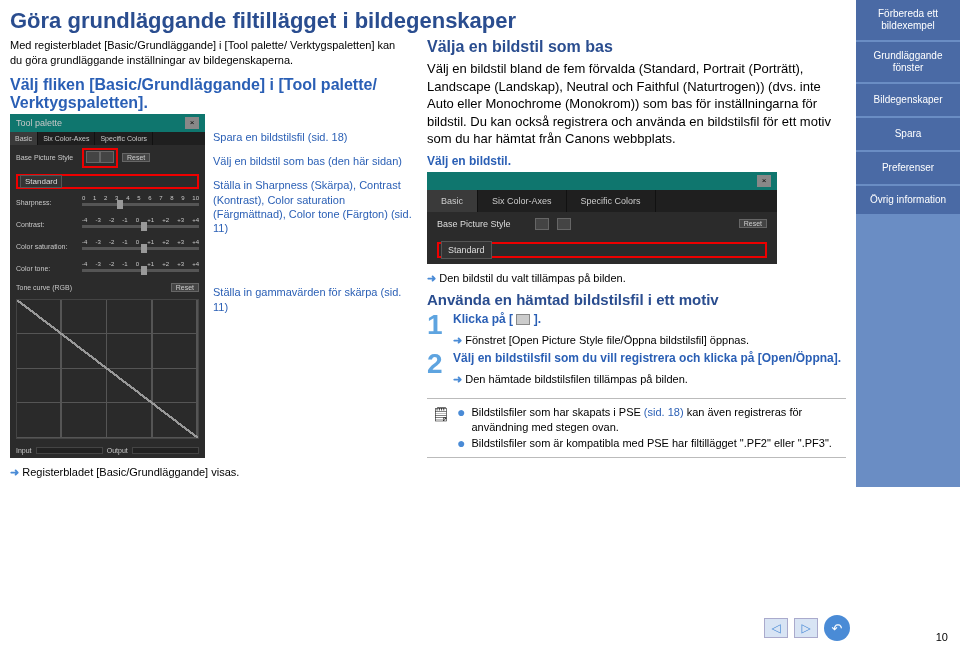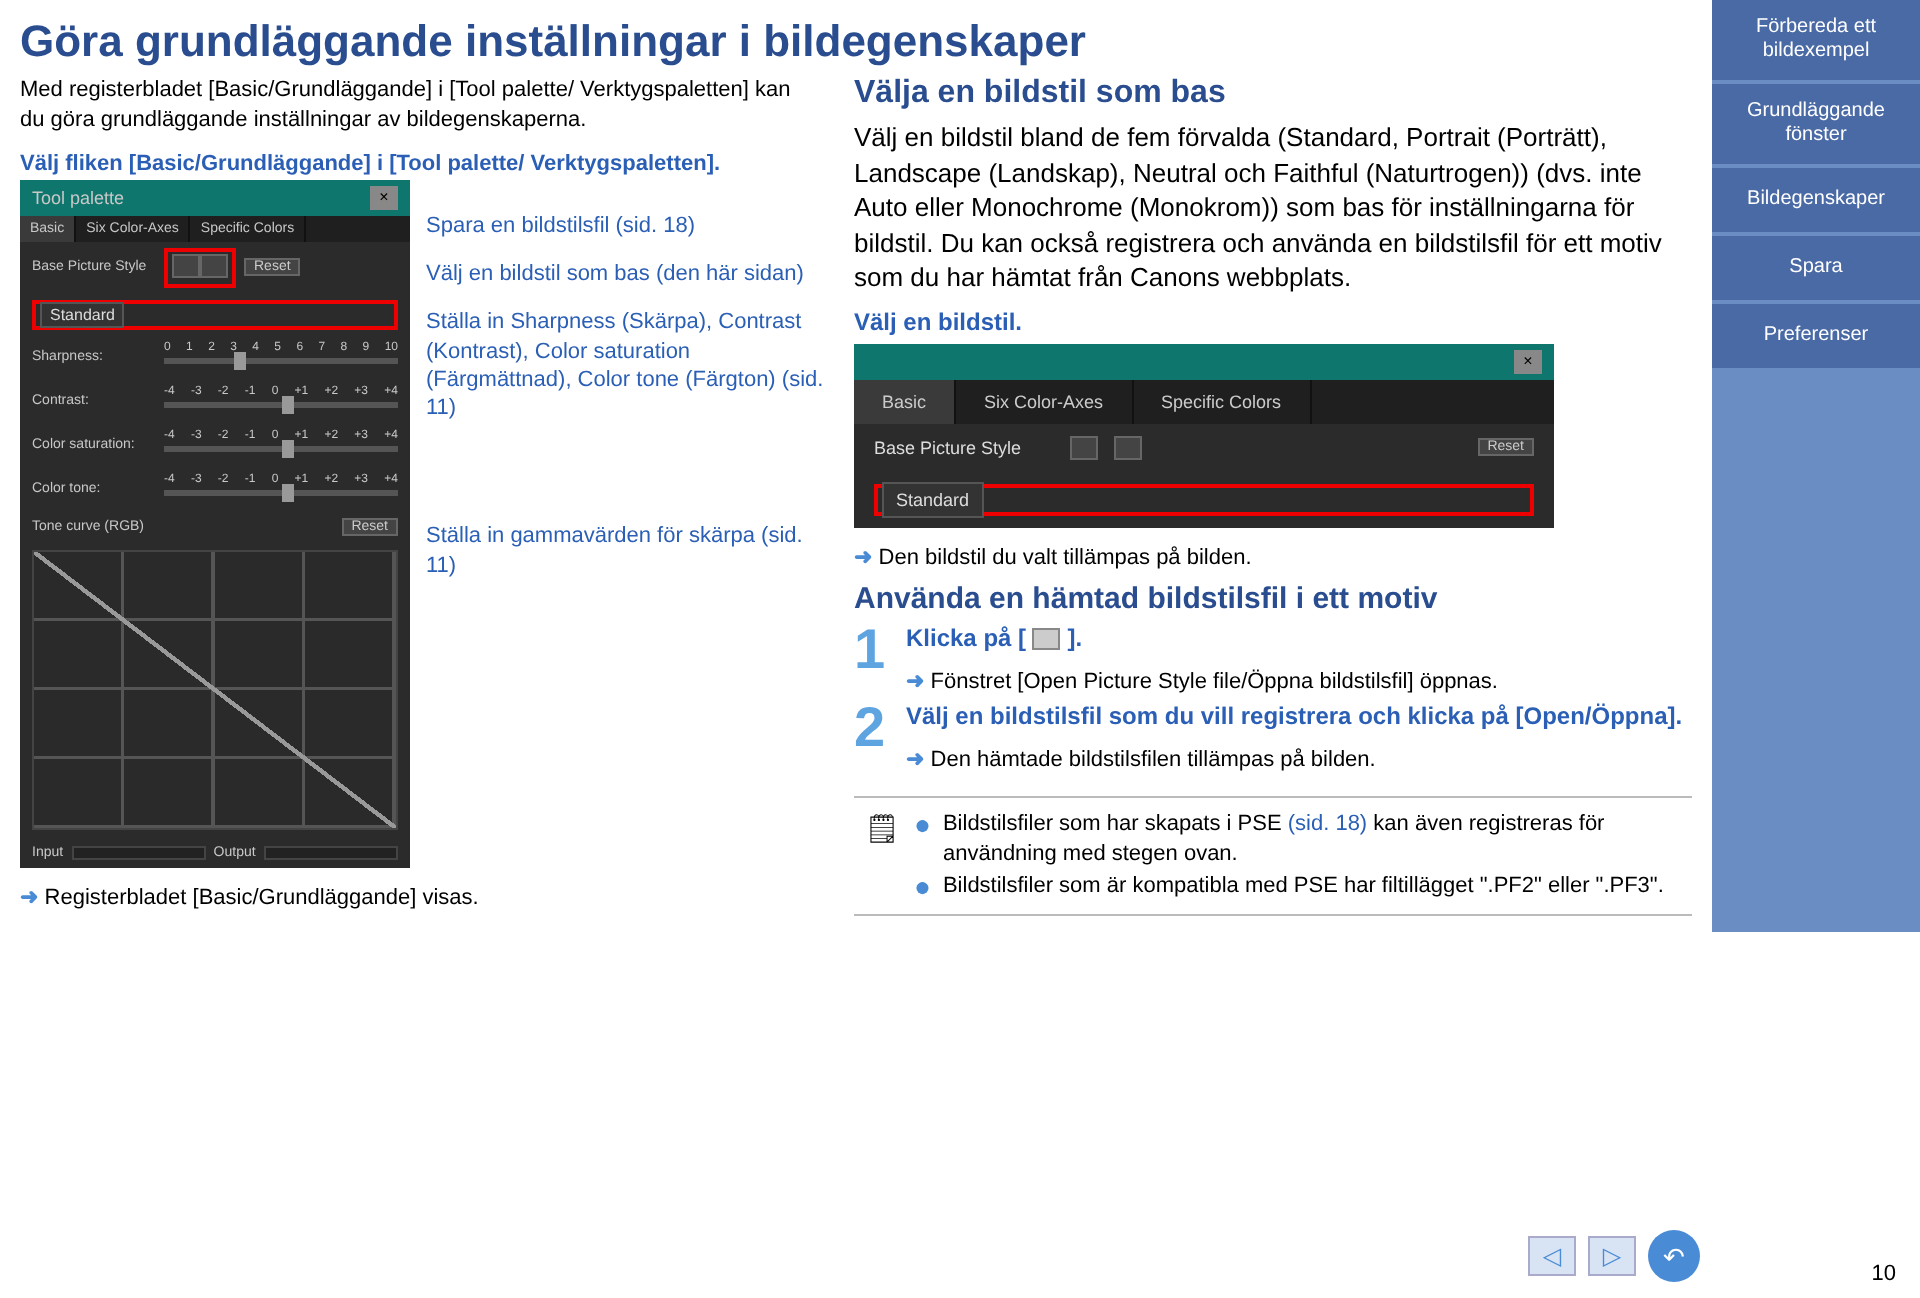"Göra grundläggande inställningar i" h1 { text: inställningar -> filtillägget }
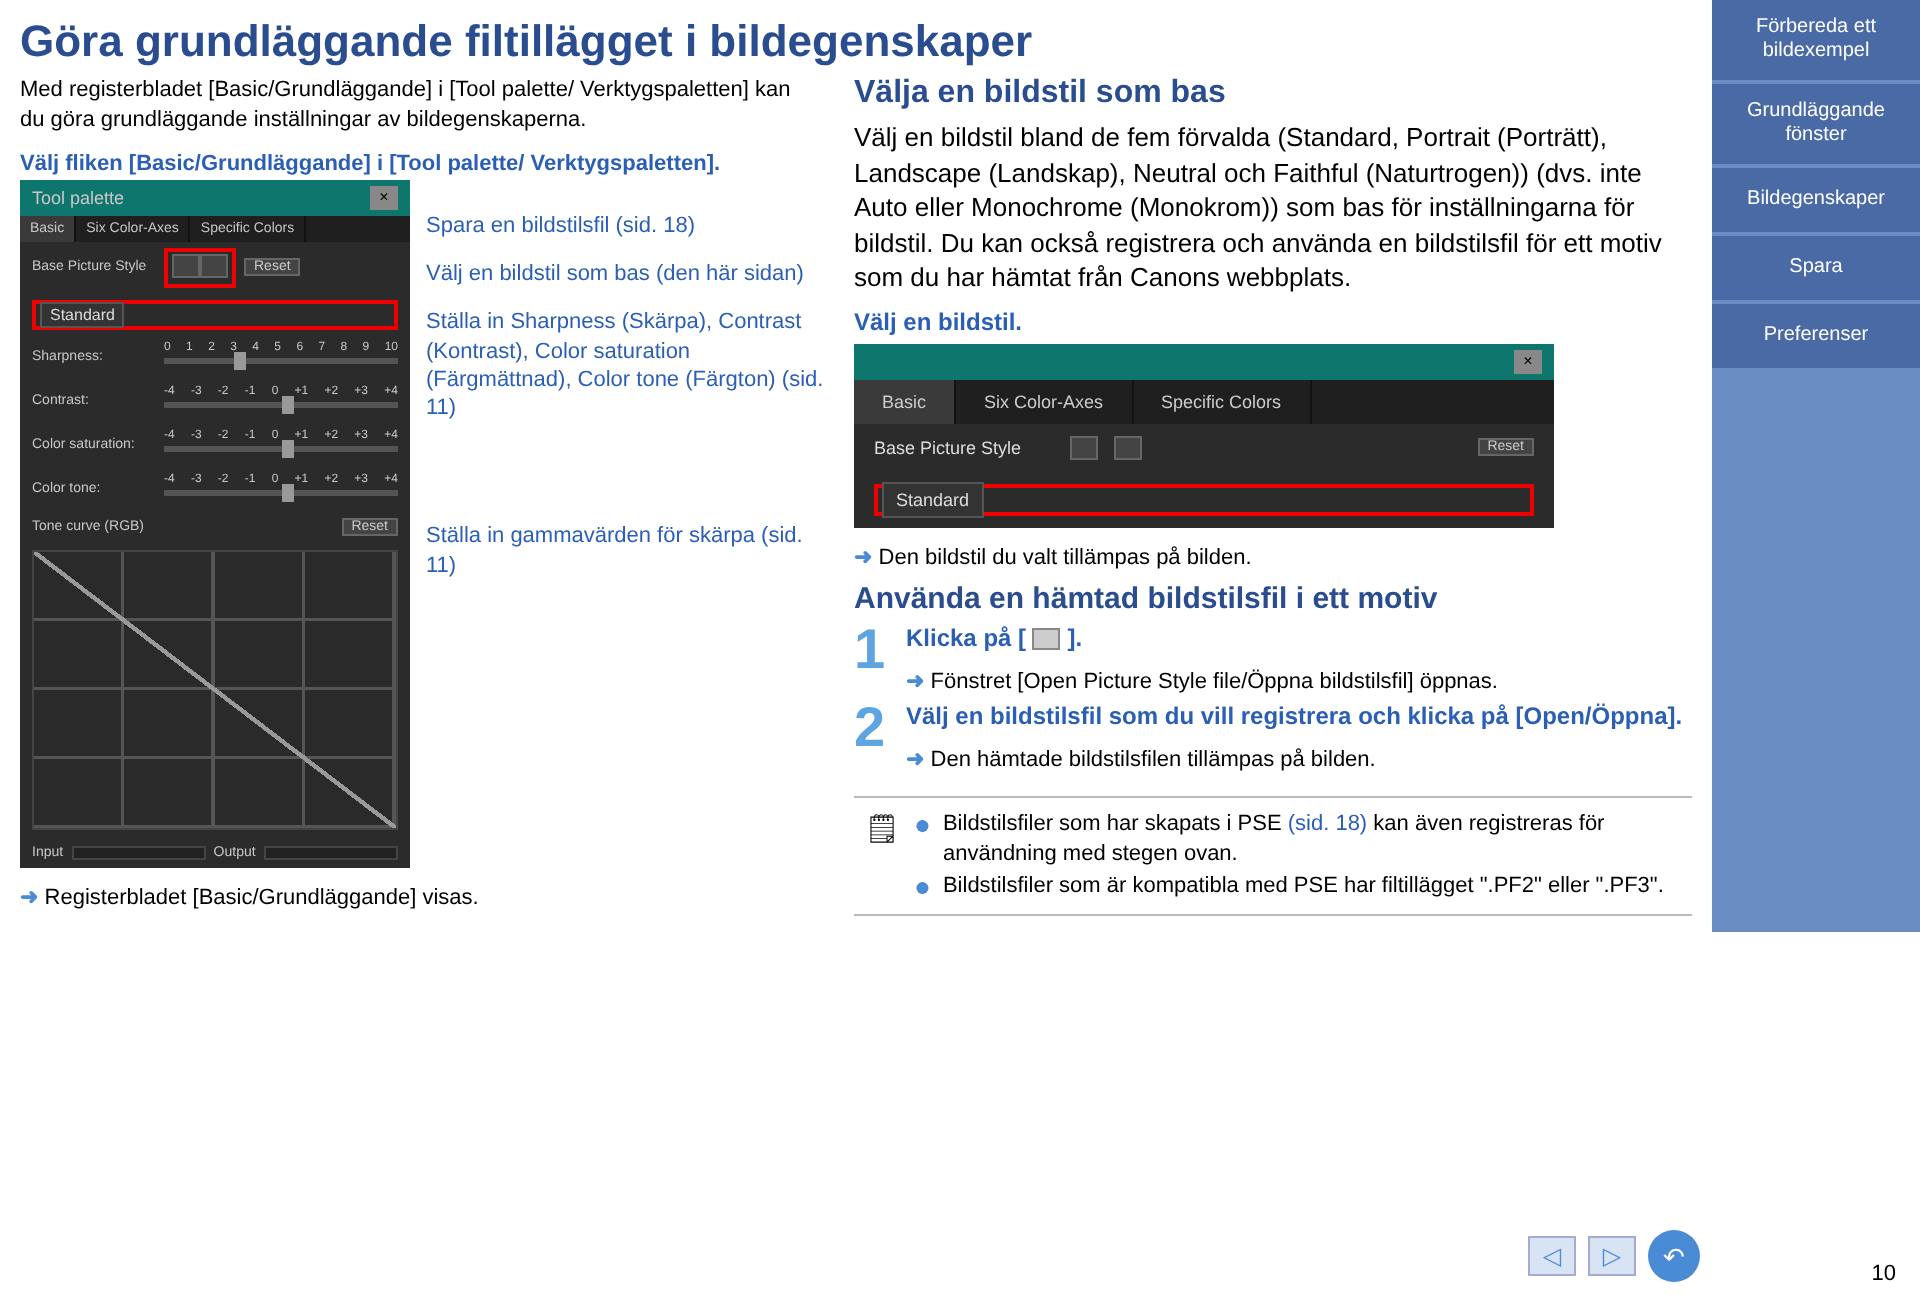"Välj fliken [Basic/Grundläggande] i" .step1 { font-size: 11px -> 16px }
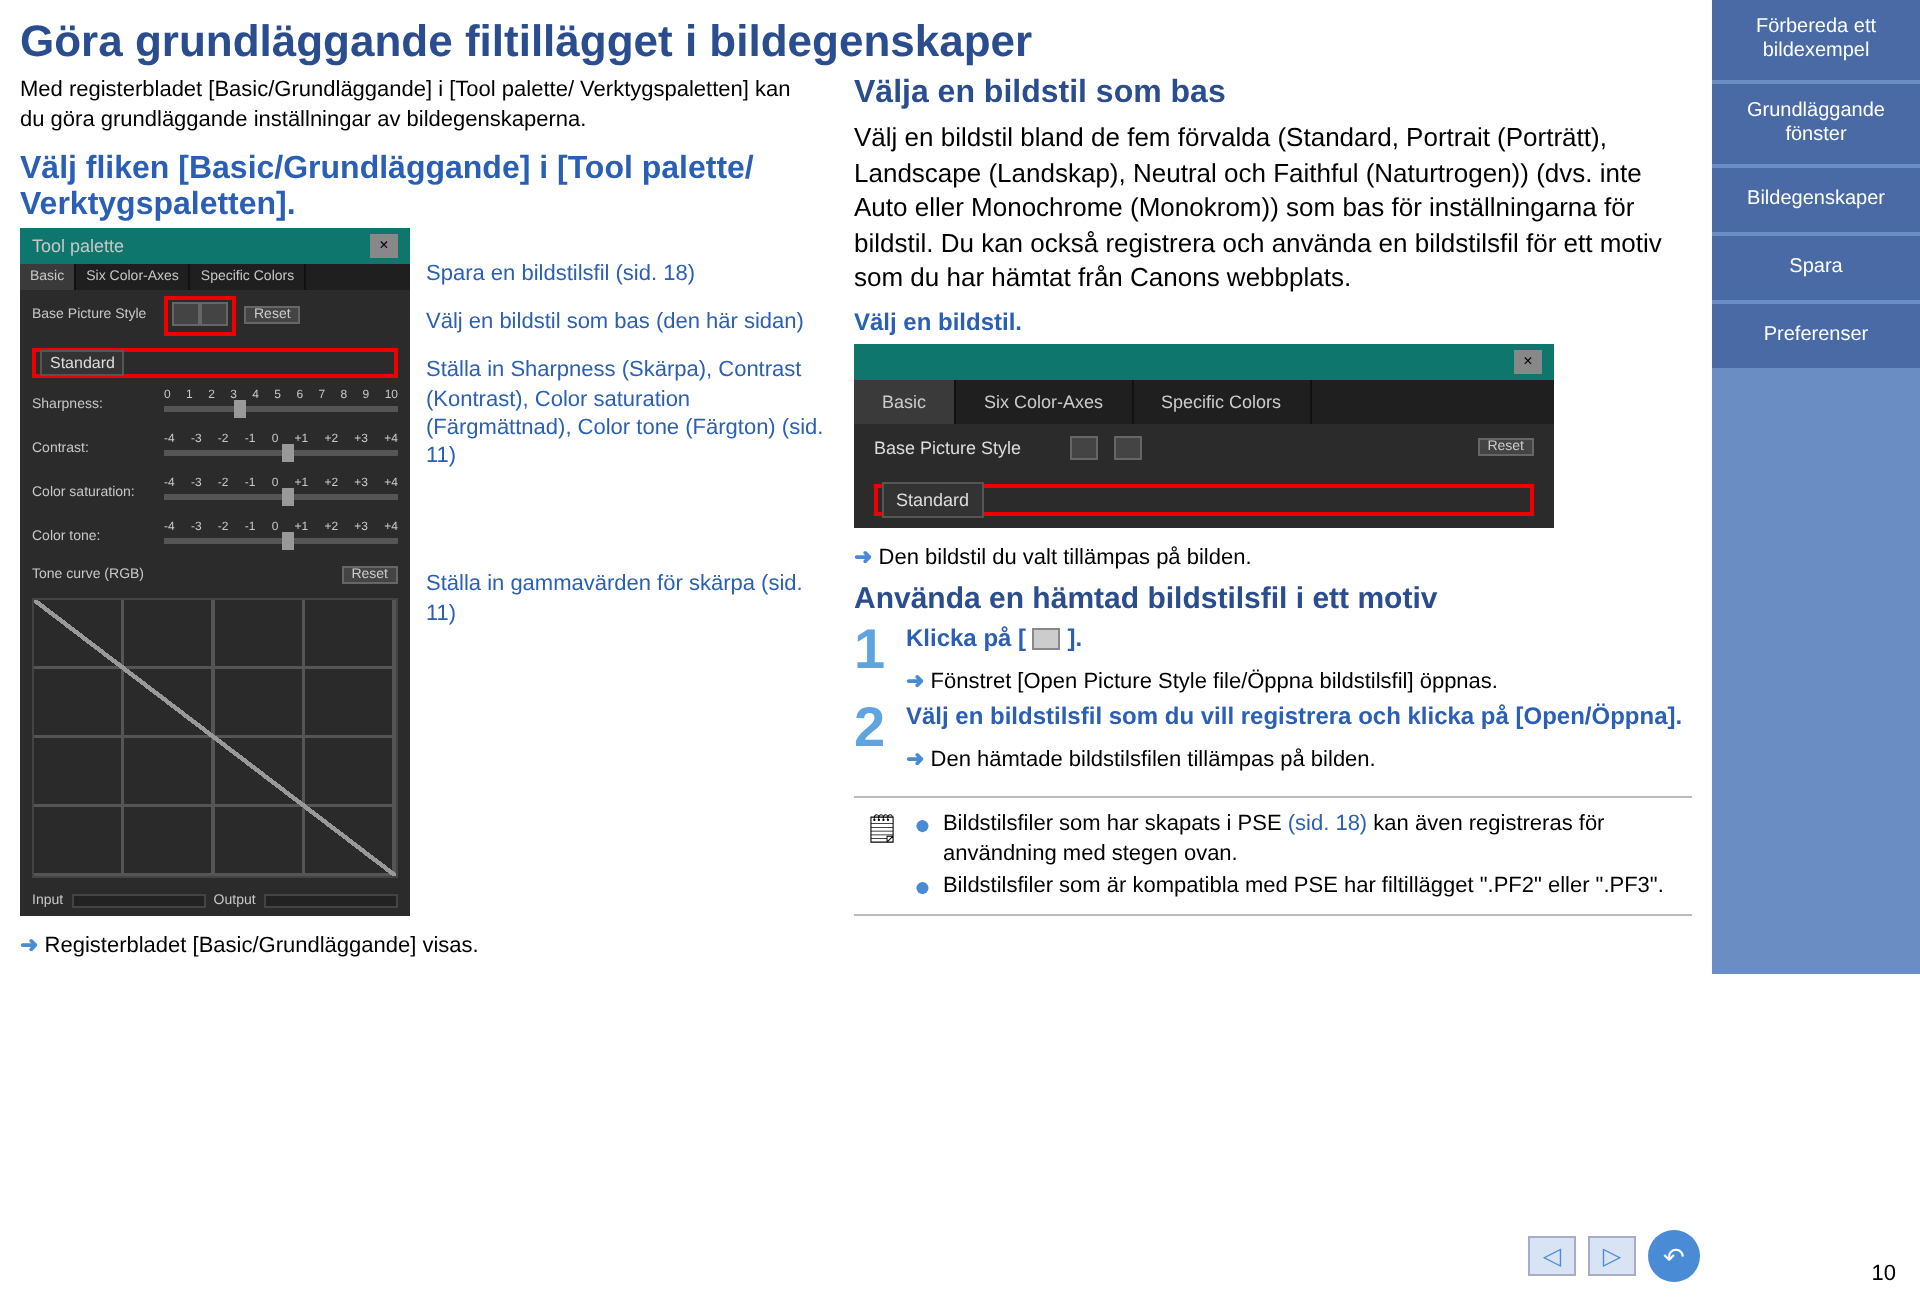"Övrig information" div.nav-item { html: none -> <div>Övrig information</div> }
